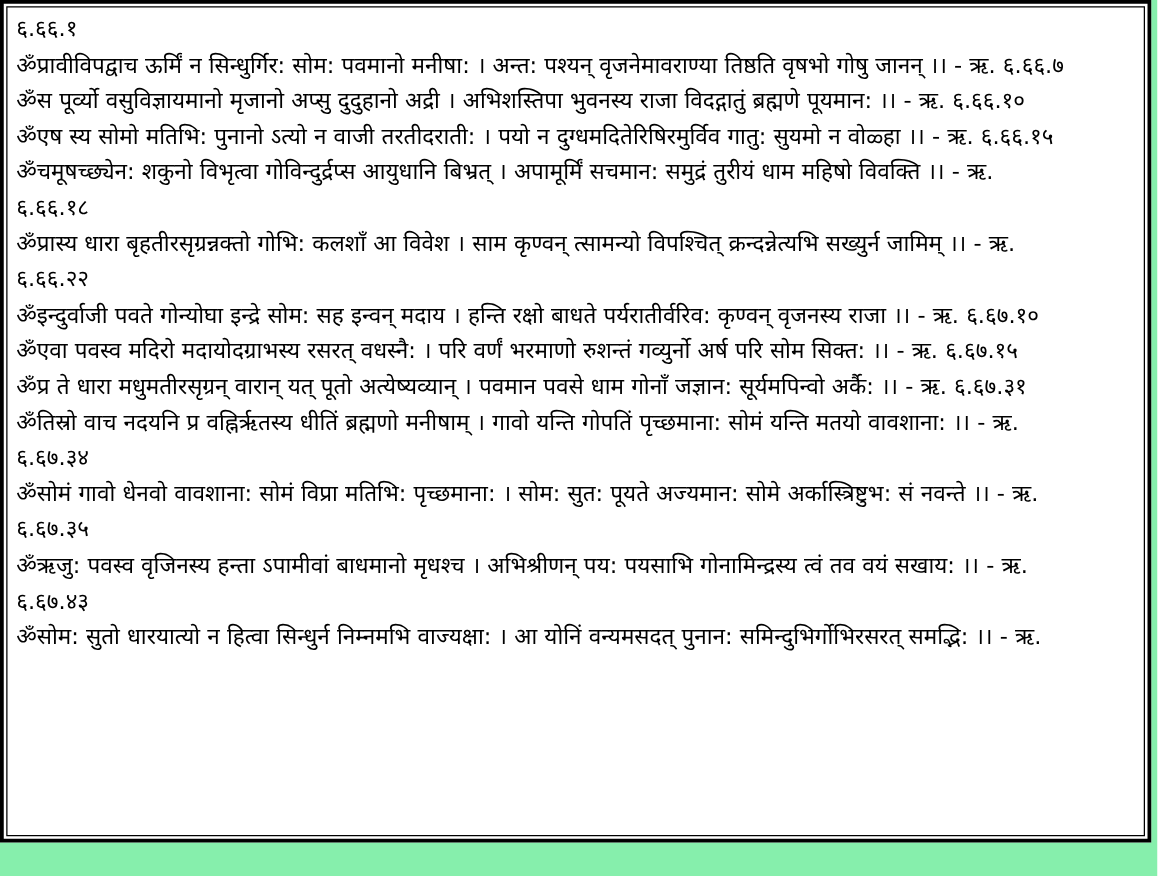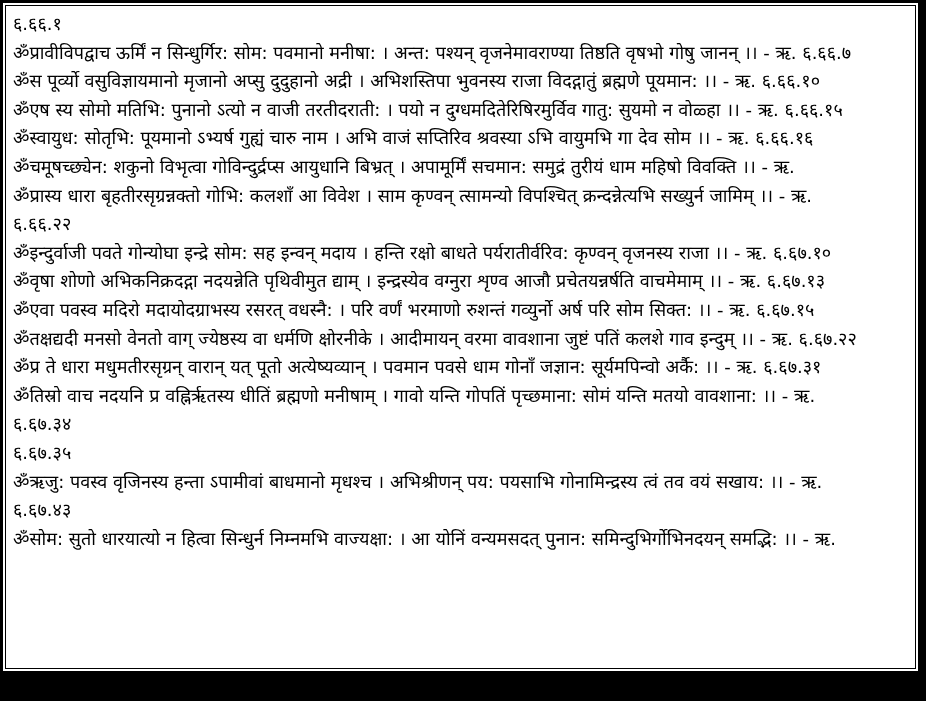"६.६६.१" .page { background: #000000 -> #86efac }
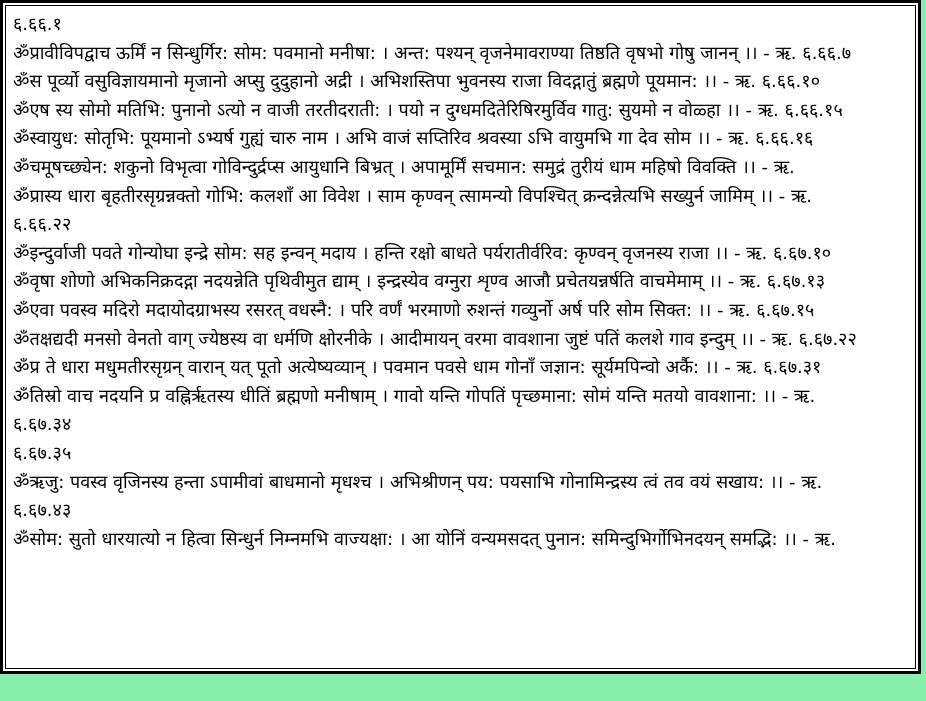"ॐस्वायुध: सोतृभि: पूयमानो ऽभ्यर्ष गुह्यं" div.line { html: <div>ॐस्वायुध: सोतृभि: पूयमानो ऽभ्यर्ष गुह्यं चारु नाम । अभि वाजं सप्तिरिव श्रवस्या ऽभि वायुमभि गा देव सोम ।। - ऋ. ६.६६.१६</div> -> none }
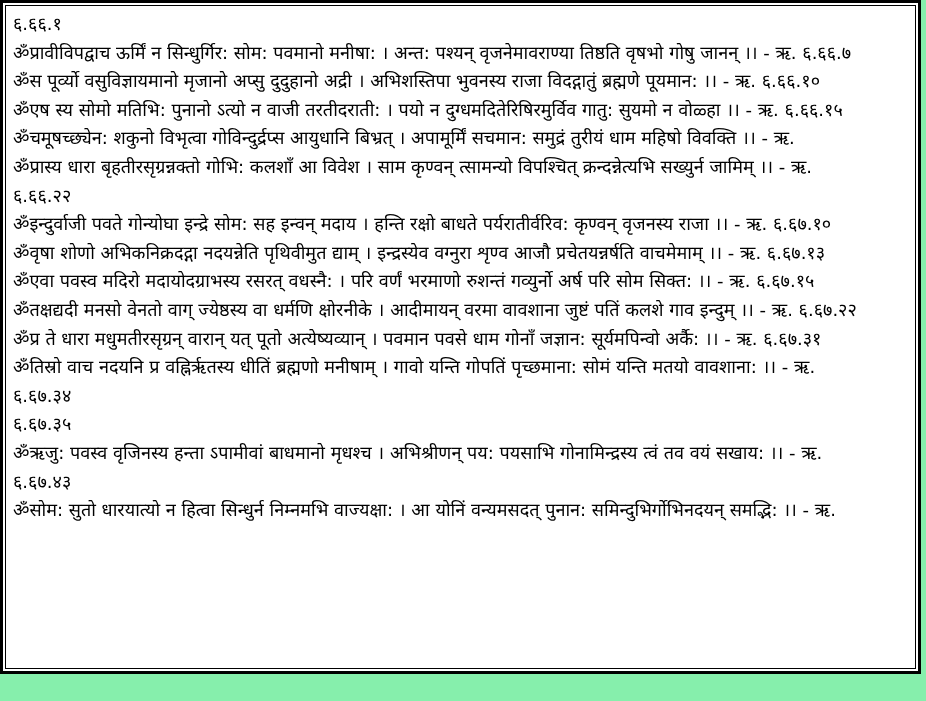"६.६६.१८" div.line { html: none -> <div>६.६६.१८</div> }
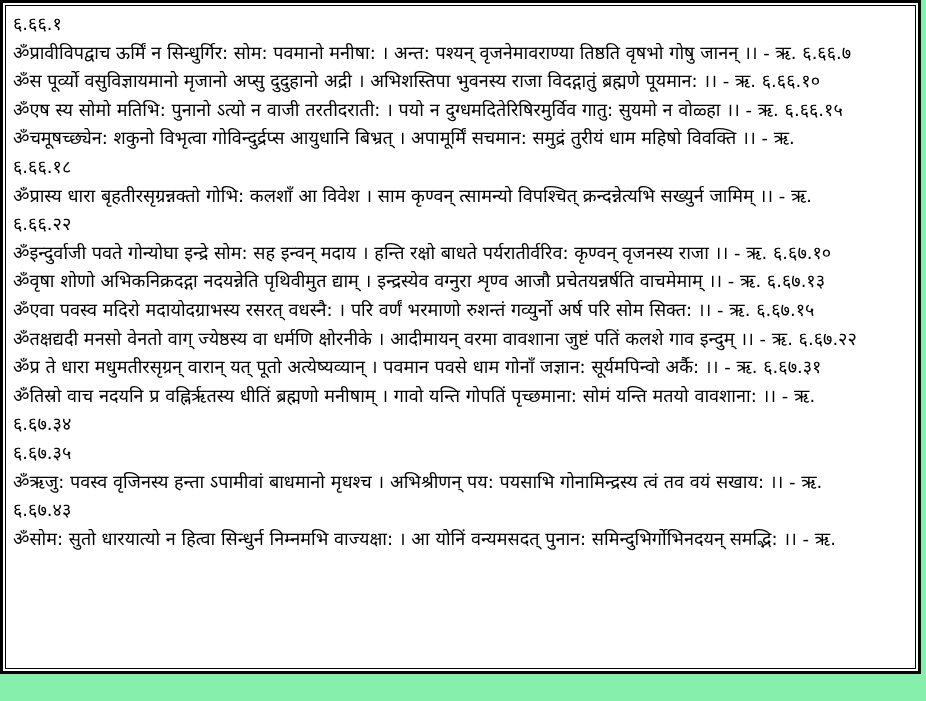"ॐवृषा शोणो अभिकनिक्रदद्गा नदयन्नेति" div.line { html: <div>ॐवृषा शोणो अभिकनिक्रदद्गा नदयन्नेति पृथिवीमुत द्याम् । इन्द्रस्येव वग्नुरा शृण्व आजौ प्रचेतयन्नर्षति वाचमेमाम् ।। - ऋ. ६.६७.१३</div> -> none }
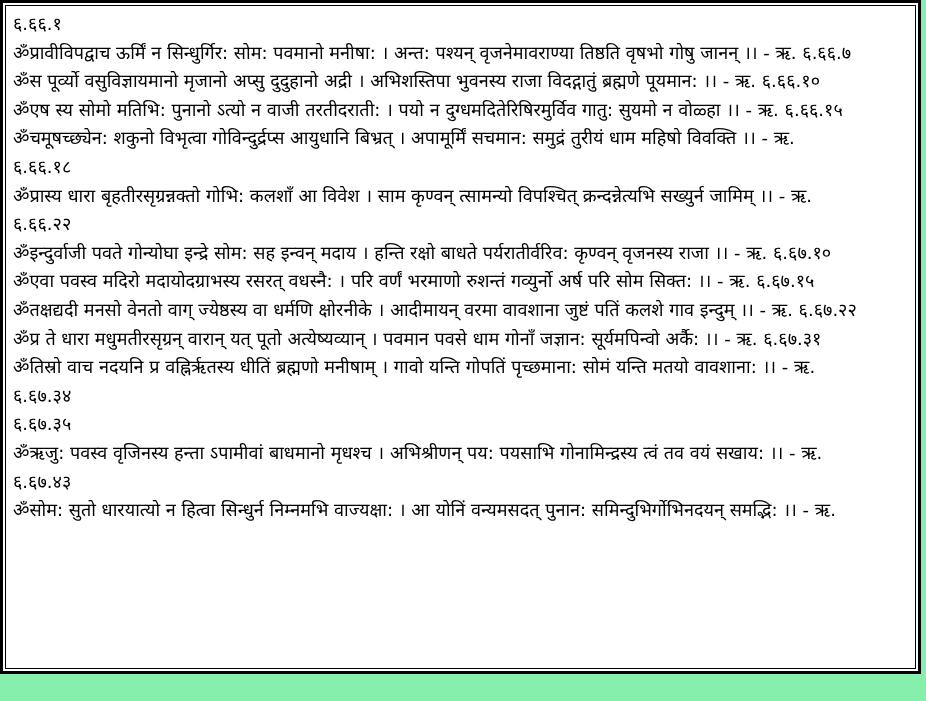"ॐतक्षद्यदी मनसो वेनतो वाग् ज्येष्ठस्य" div.line { html: <div>ॐतक्षद्यदी मनसो वेनतो वाग् ज्येष्ठस्य वा धर्मणि क्षोरनीके । आदीमायन् वरमा वावशाना जुष्टं पतिं कलशे गाव इन्दुम् ।। - ऋ. ६.६७.२२</div> -> none }
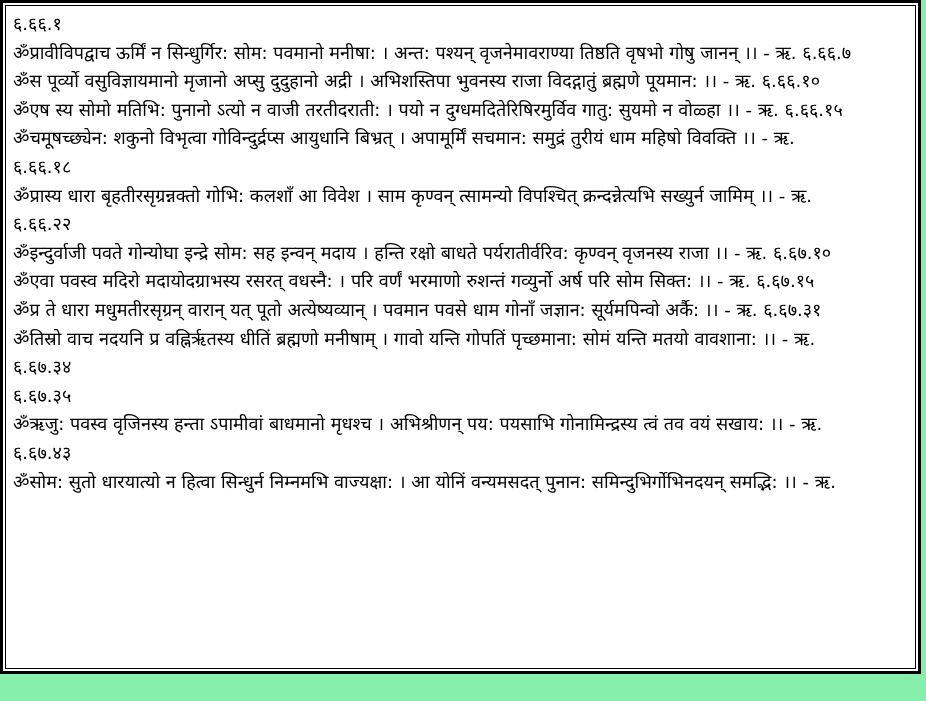"ॐसोमं गावो धेनवो वावशाना: सोमं" div.line { html: none -> <div>ॐसोमं गावो धेनवो वावशाना: सोमं विप्रा मतिभि: पृच्छमाना: । सोम: सुत: पूयते अज्यमान: सोमे अर्कास्त्रिष्टुभ: सं नवन्ते ।। - ऋ.</div> }
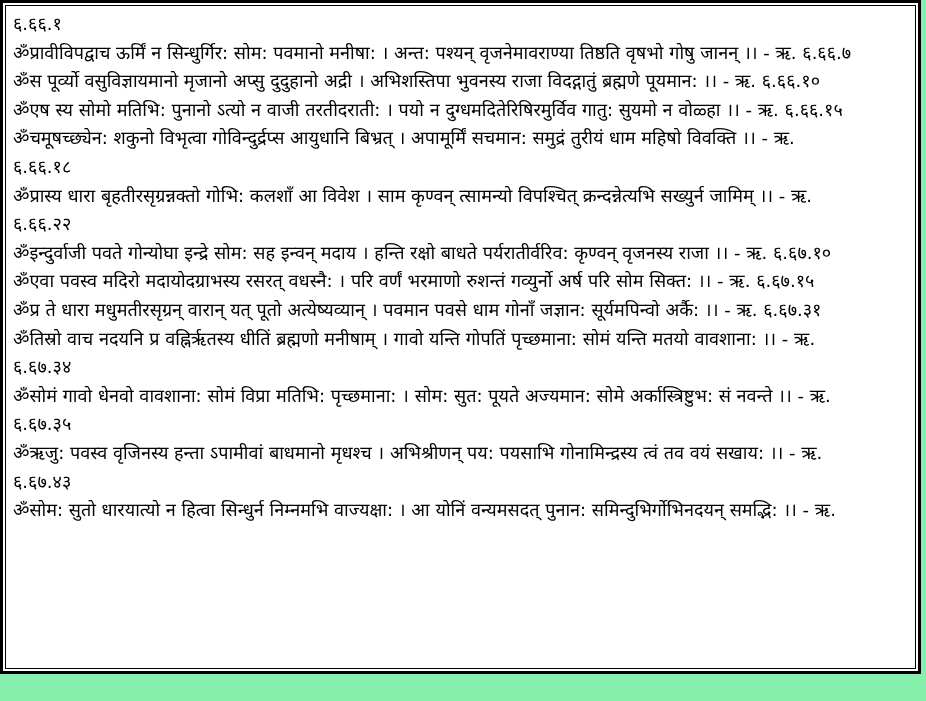"ॐसोम: सुतो धारयात्यो न हित्वा" div.line { text: समिन्दुभिर्गोभिनदयन् -> समिन्दुभिर्गोभिरसरत् }
